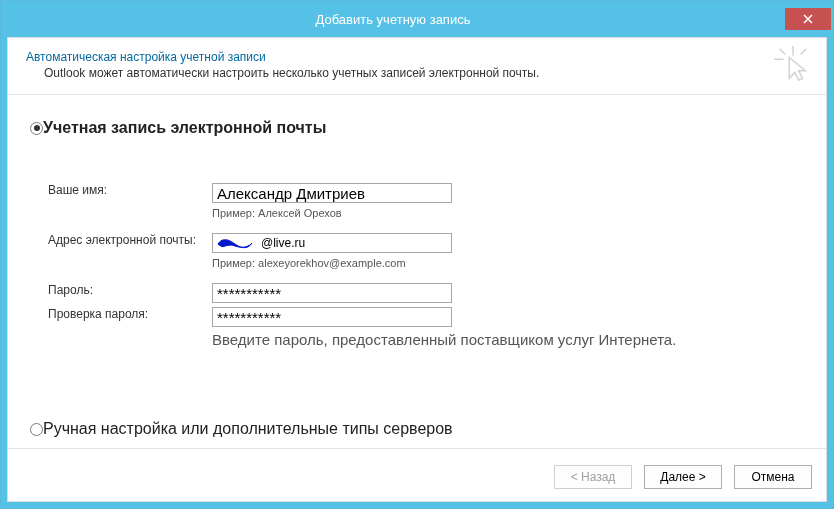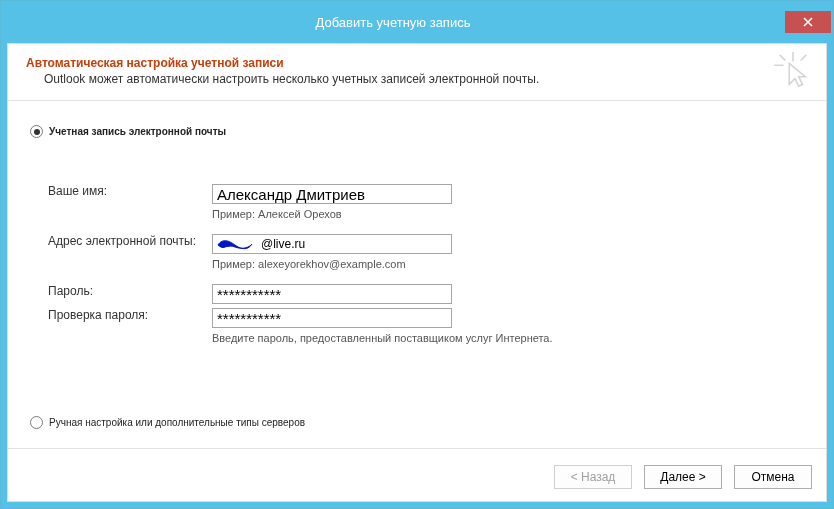"Автоматическая настройка учетной записи" .header .h-title { color: #c2410c -> #0369a1; font-weight: bold -> normal }
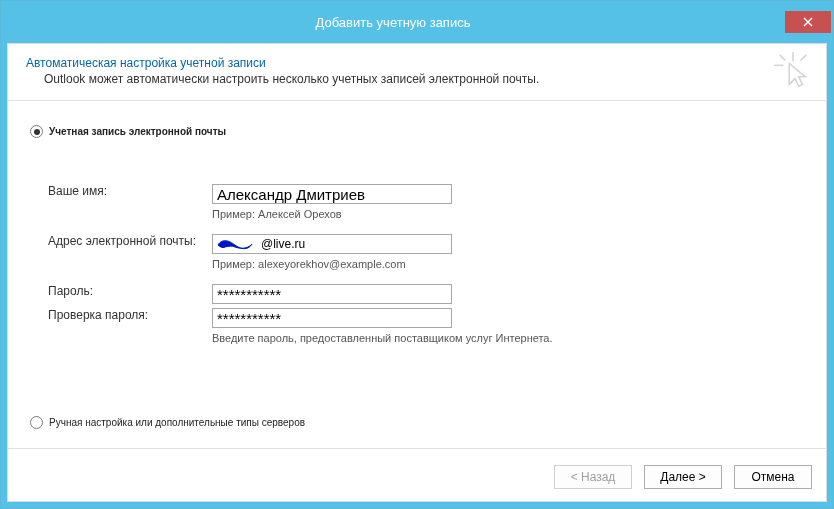"Учетная запись электронной почты" .radio-row { font-size: 10px -> 16px; gap: 6px -> none }
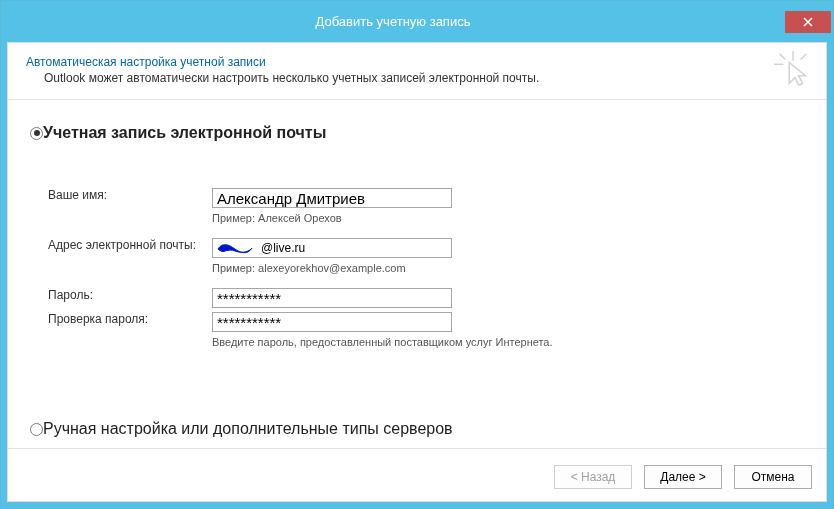"Введите пароль, предоставленный" .pw-hint { font-size: 11px -> 15px }
